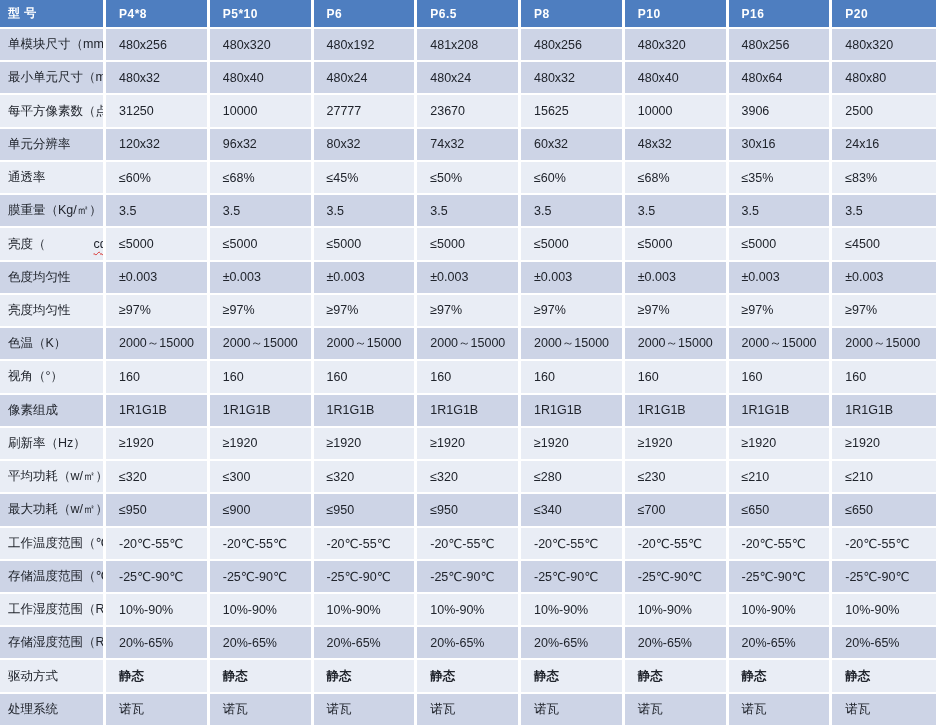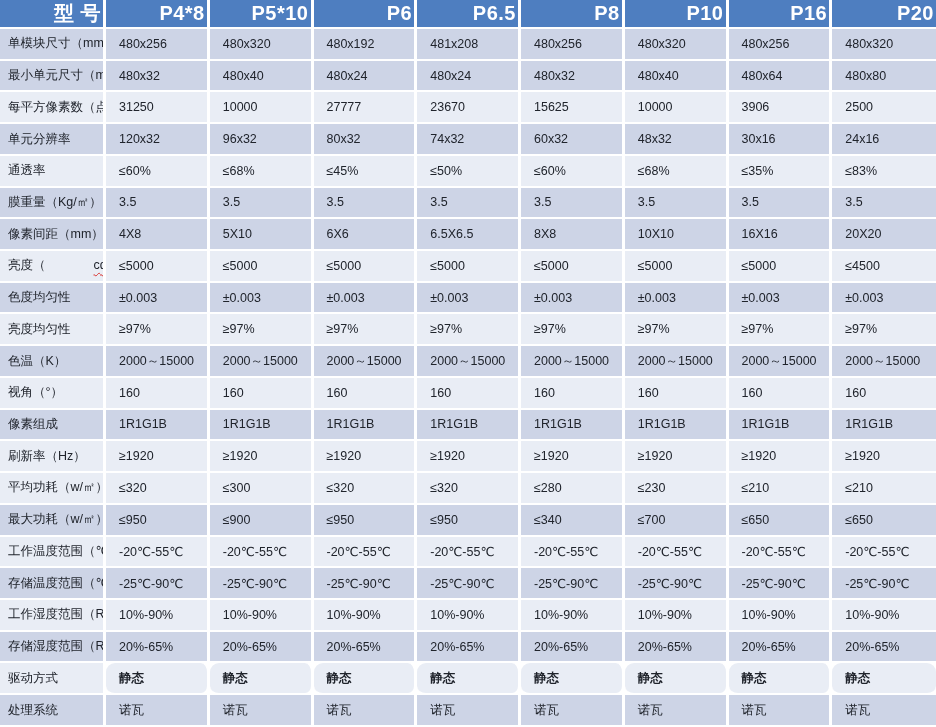"型 号" .spec-table thead th { font-size: 20px -> 12px; text-align: right -> none }
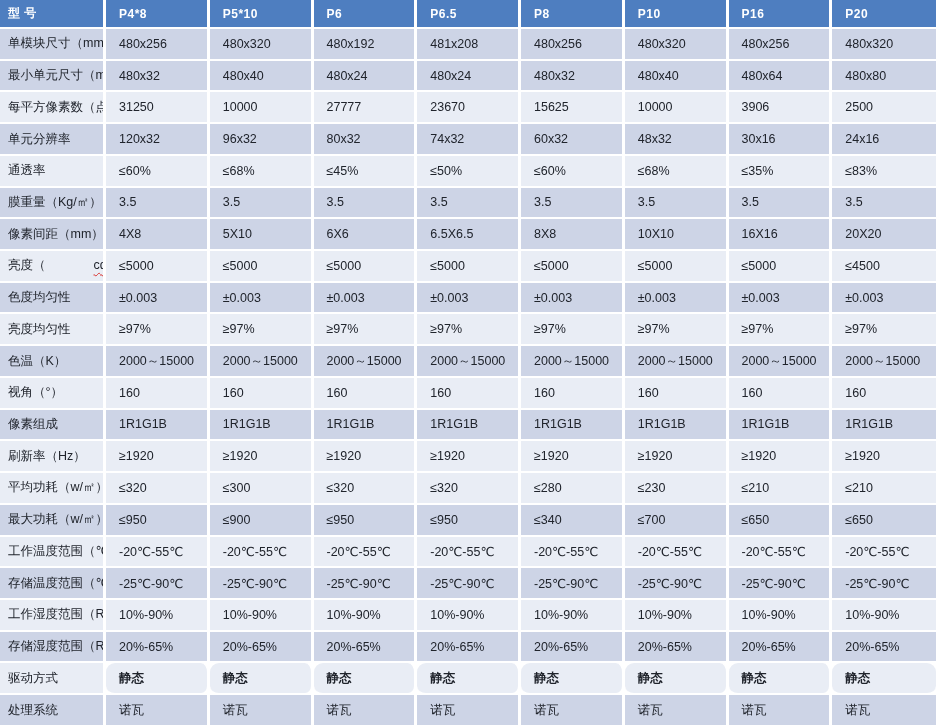"像素间距（mm）" tr.dark { html: <tr> <td>像素间距（mm）</td> <td>4X8</td> <td>5X10</td> <td>6X6</td> <td>6.5X6.5</td> <td>8X8</td> <td>10X10</td> <td>16X16</td> <td>20X20</td> </tr> -> none }
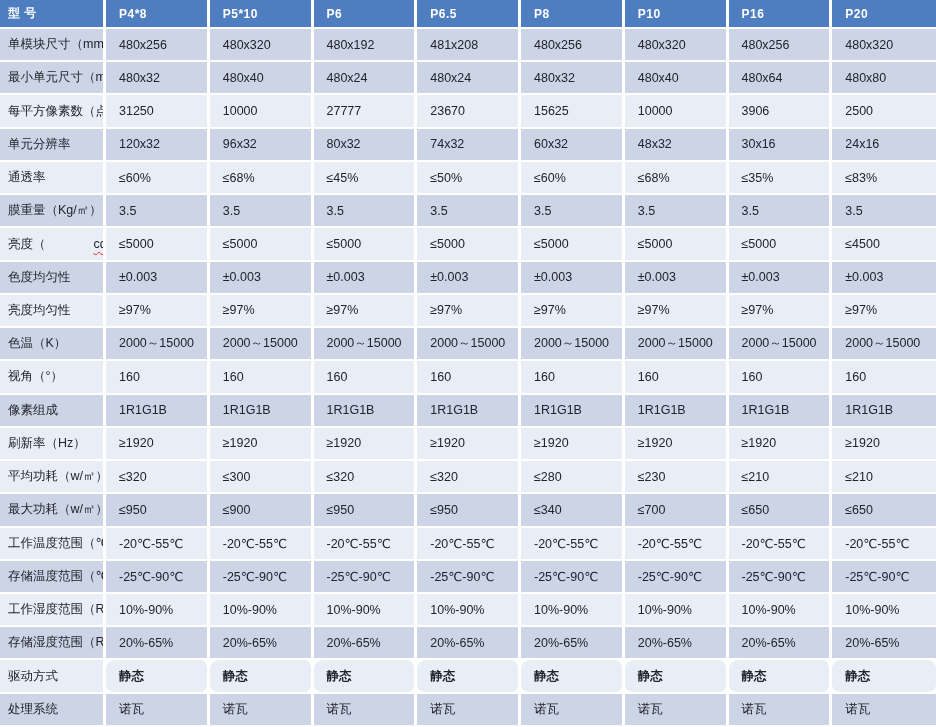"静态" .spec-table tbody tr.bold-values td.value-cell { border-radius: 9px -> none }
